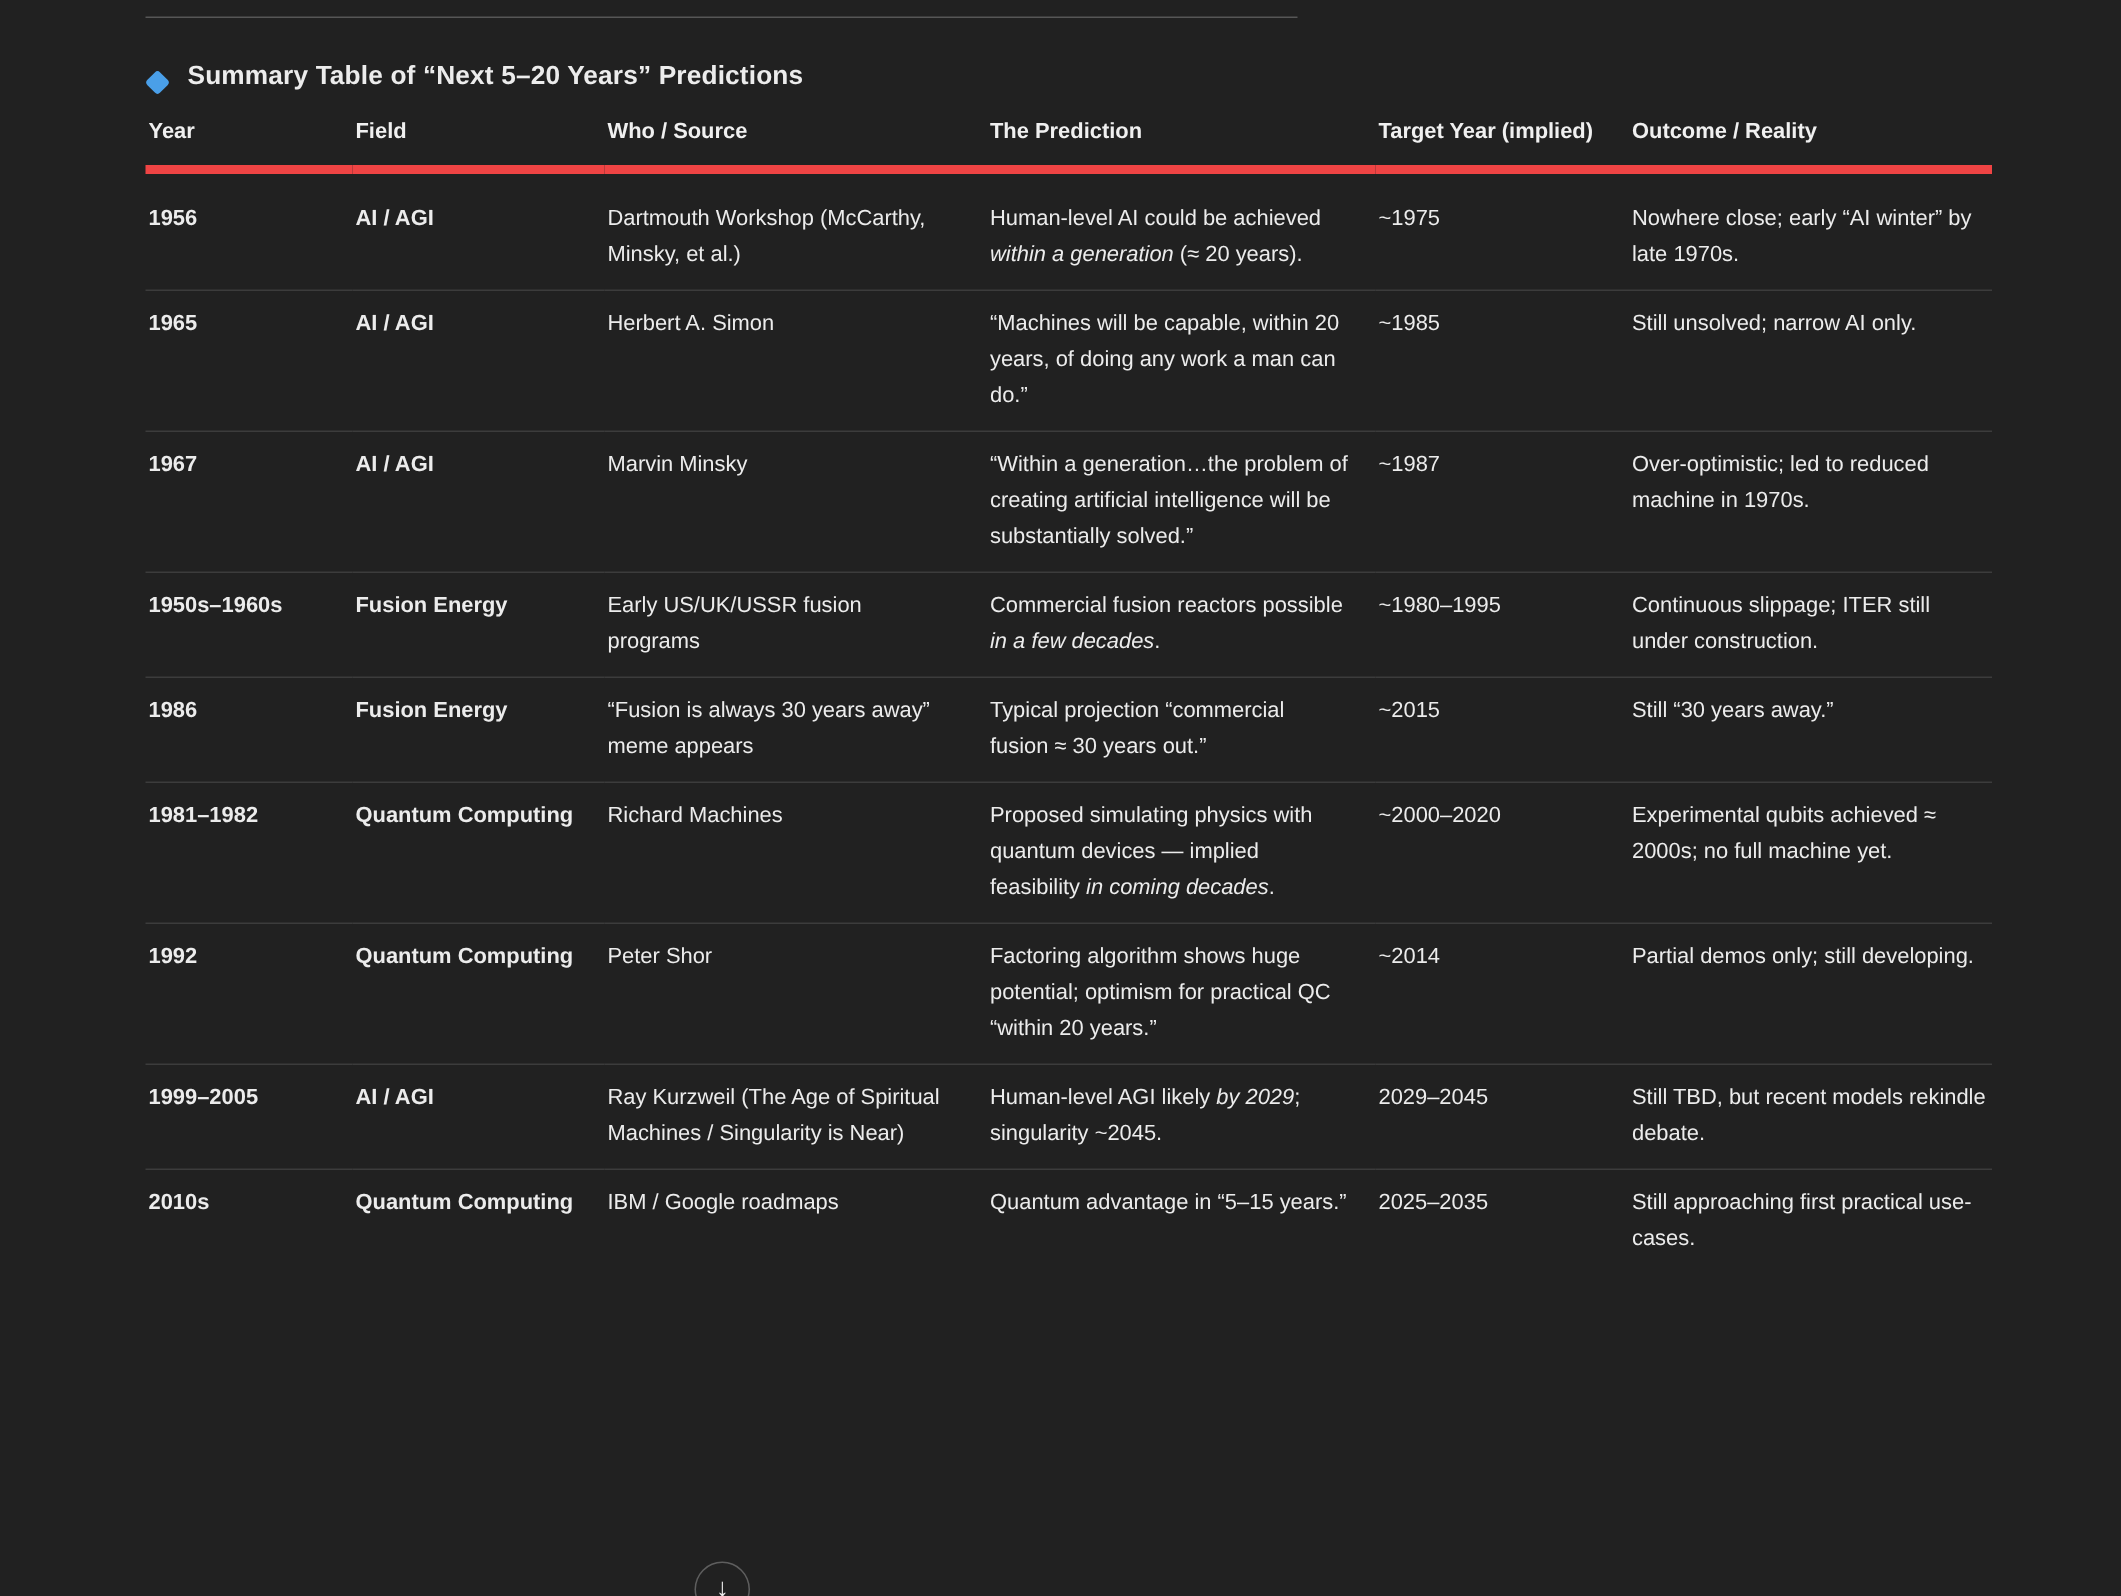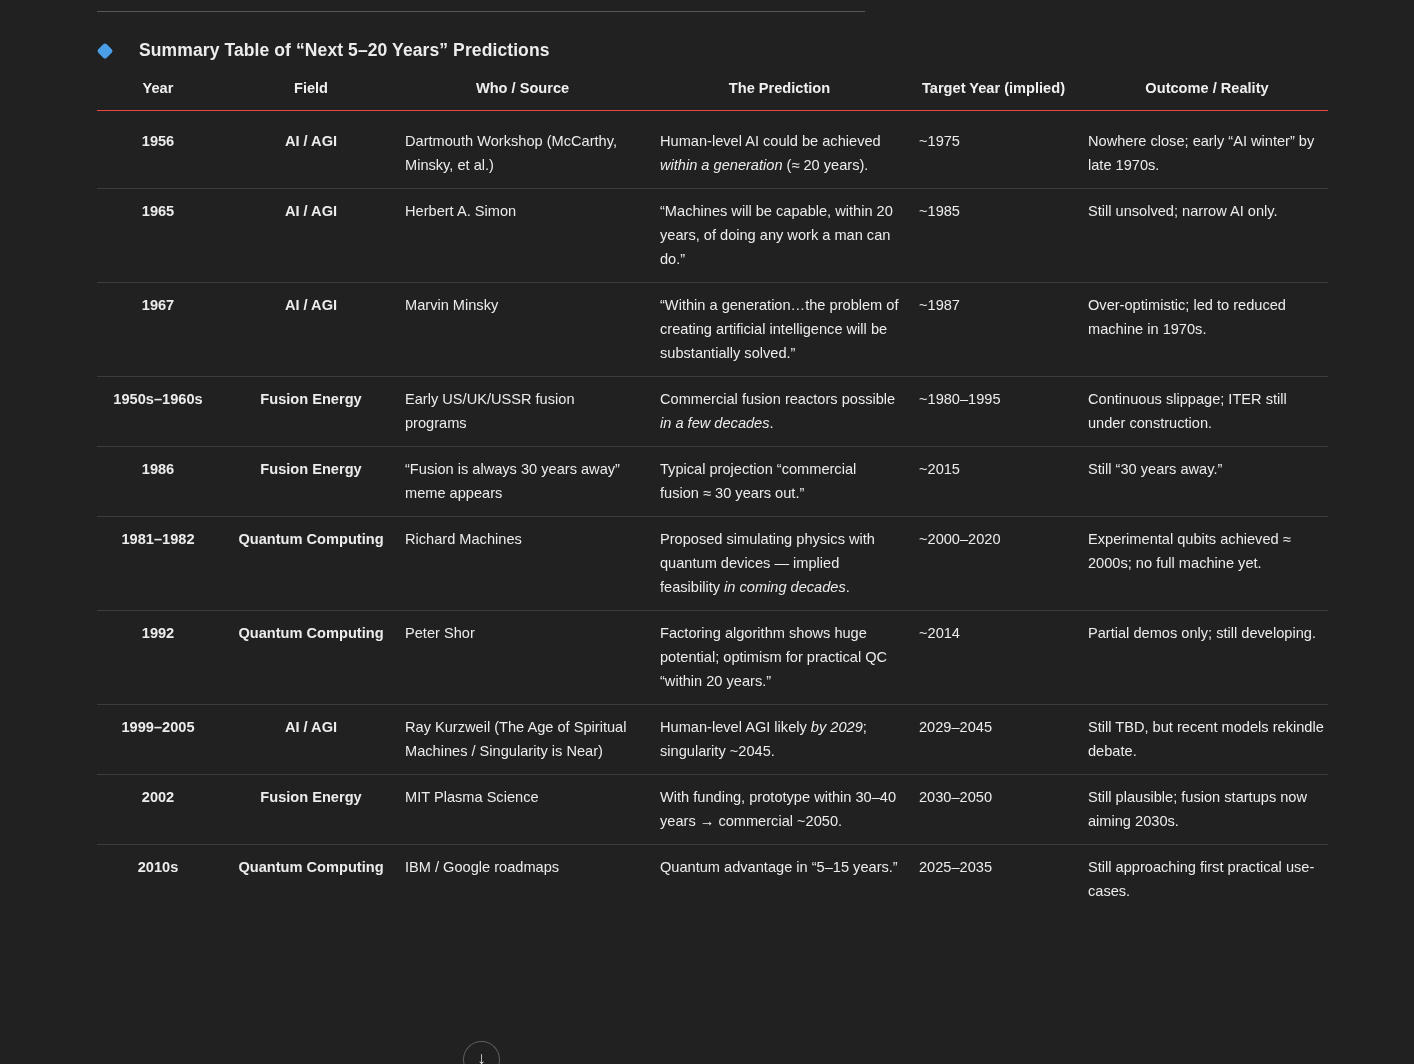"Summary Table of “Next 5–20" .section-title { align-items: center -> flex-end; gap: 28px -> 14px }
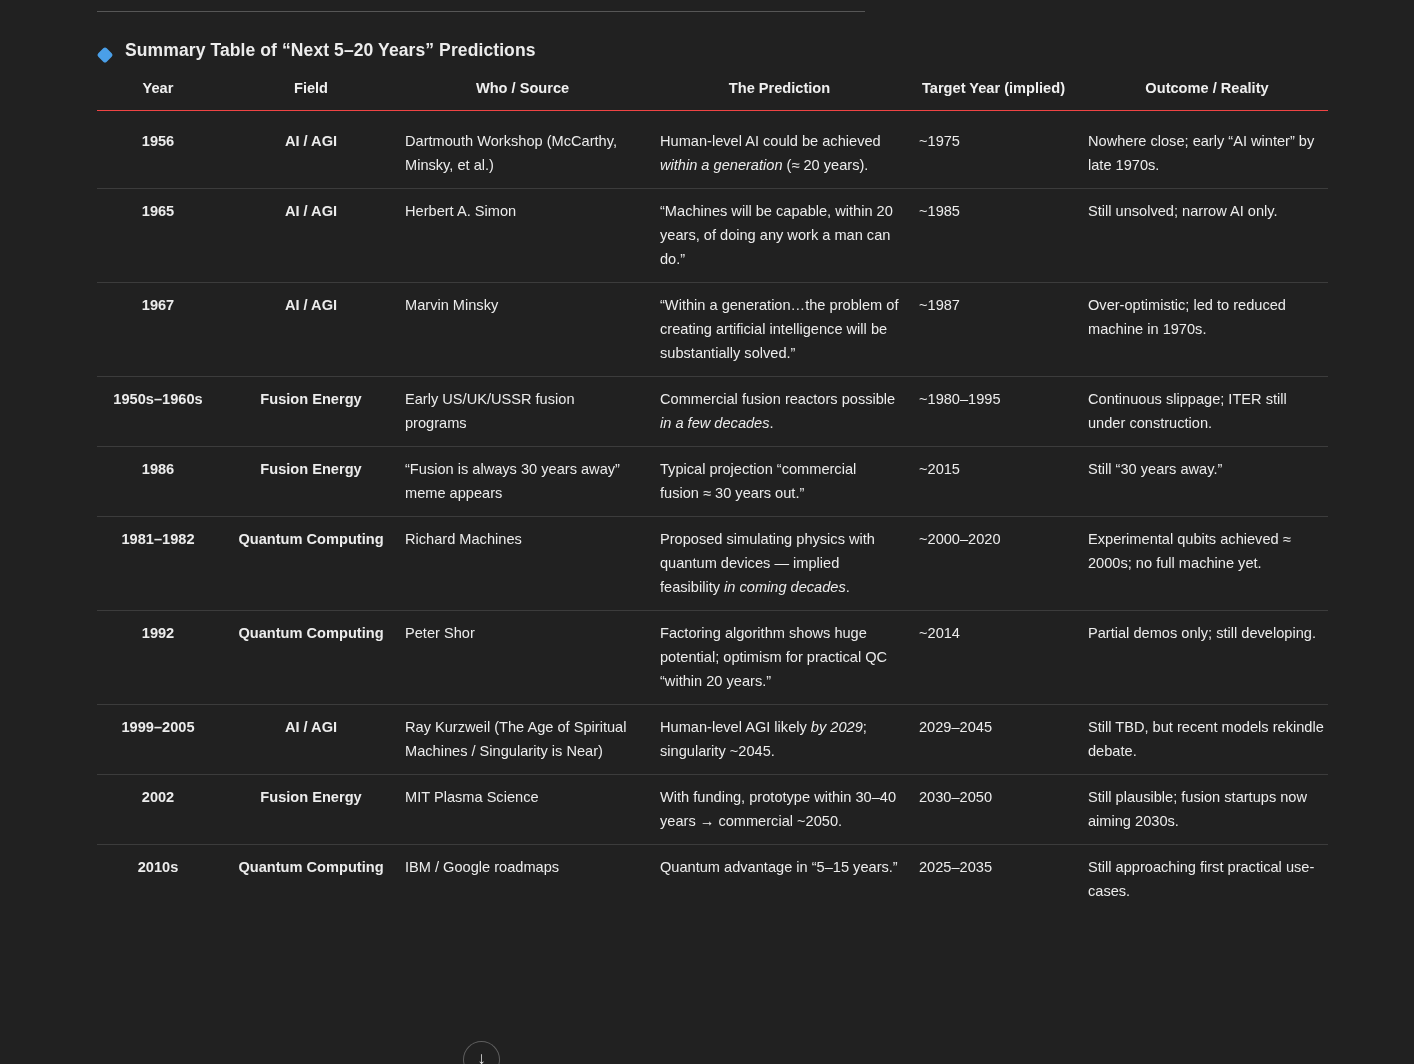"Year" th { border-bottom: 1px solid #ef4444 -> 6px solid #ef4444; text-align: center -> left }
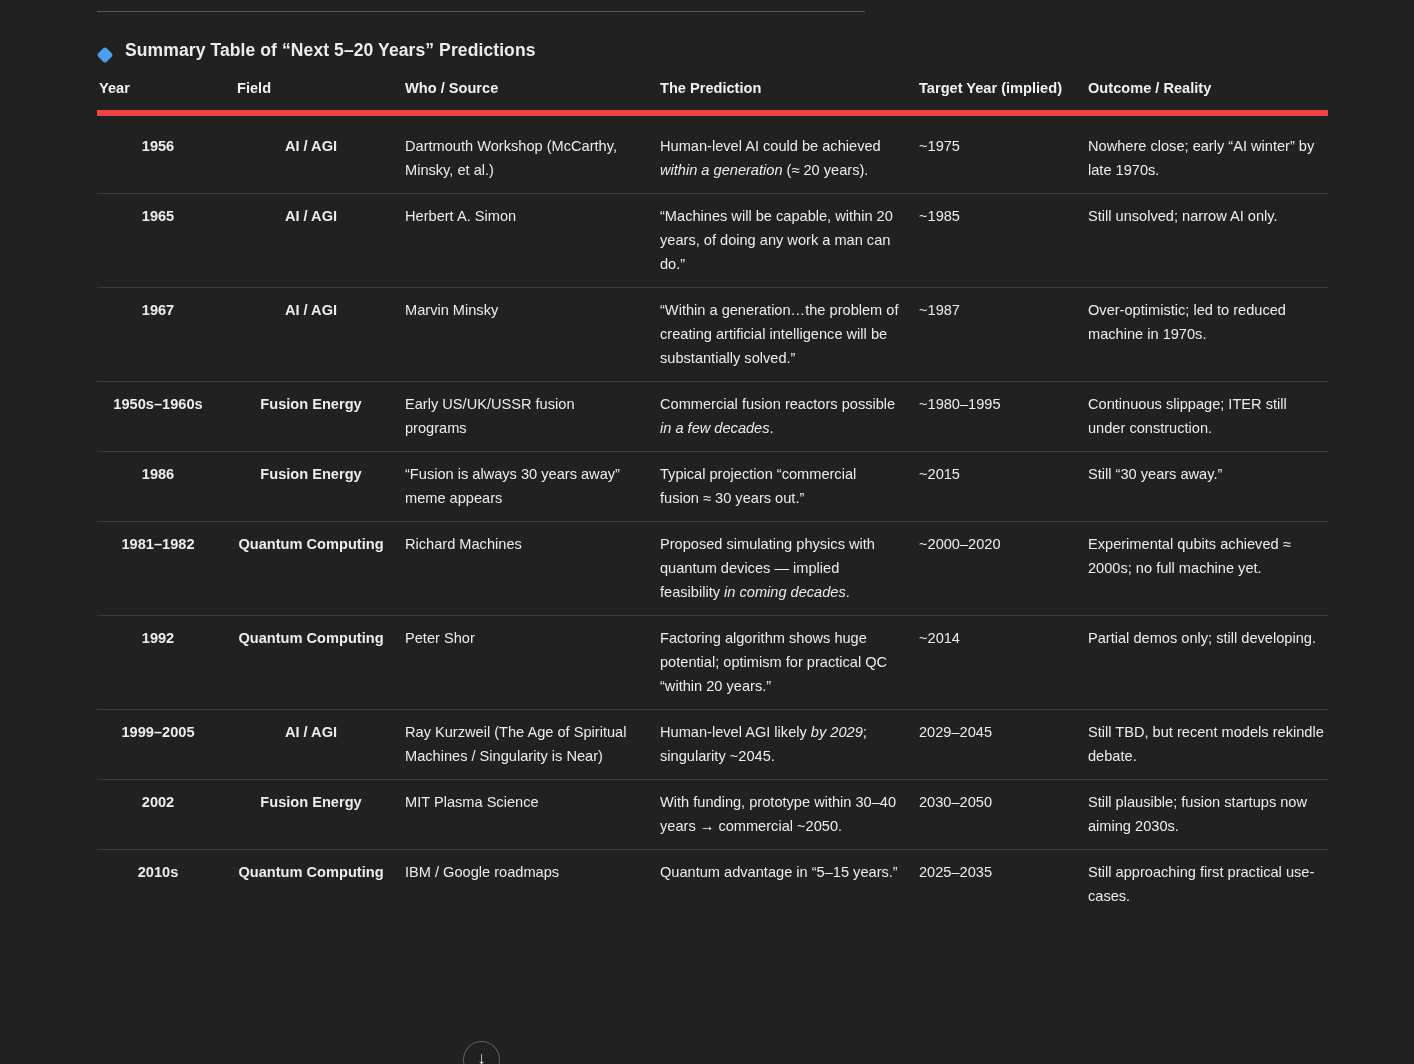"1956" td.c-year, td.c-field { text-align: center -> none }
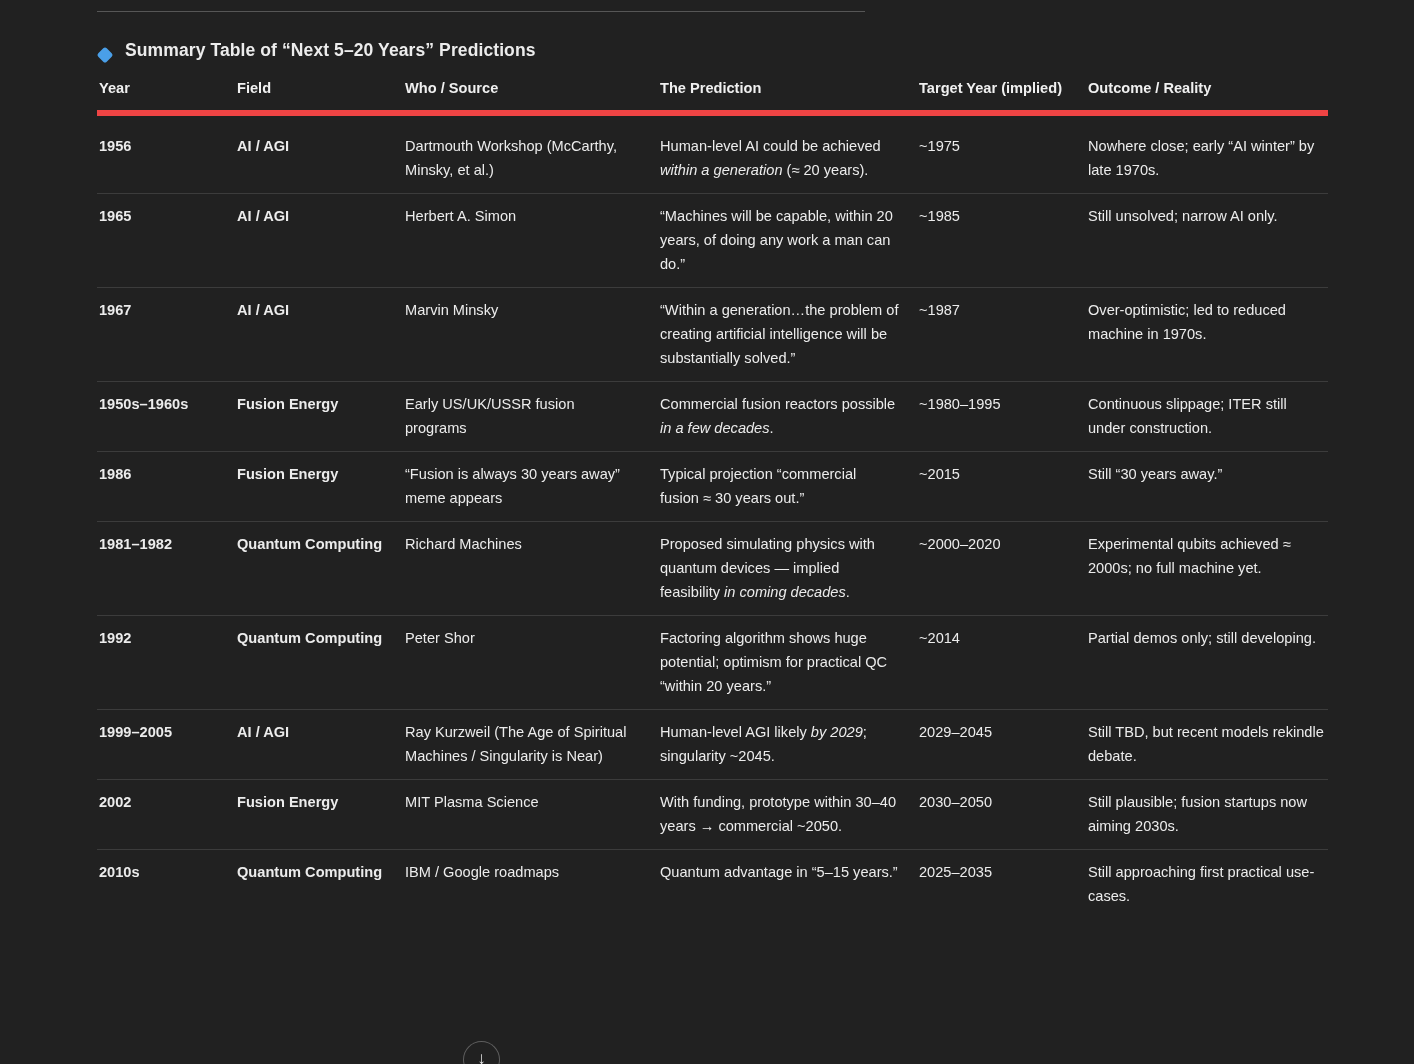"2002" tr { html: <tr> <td>2002</td> <td>Fusion Energy</td> <td>MIT Plasma Science</td> <td>With funding, prototype within 30–40 years → commercial ~2050.</td> <td>2030–2050</td> <td>Still plausible; fusion startups now aiming 2030s.</td> </tr> -> none }
